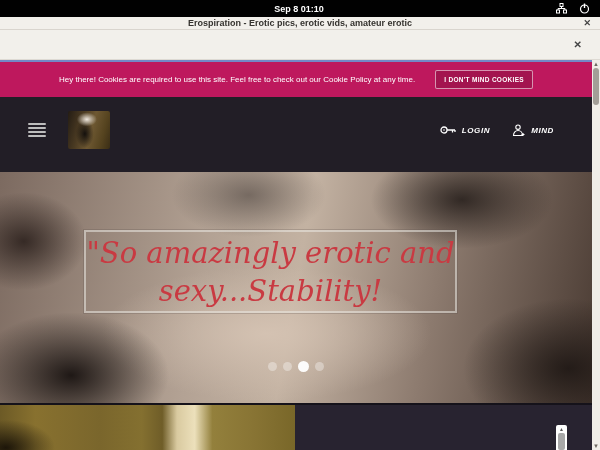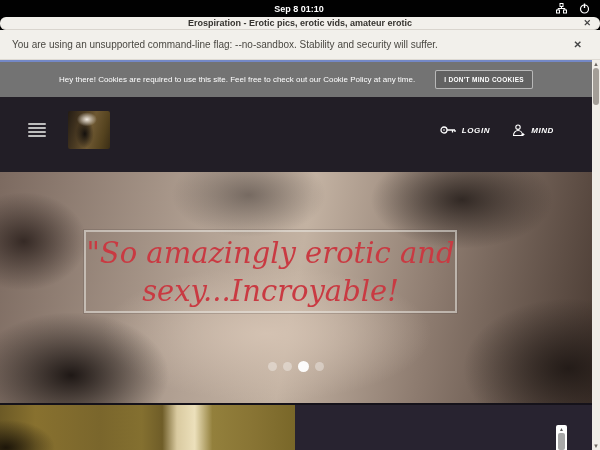"Erospiration - Erotic pics, erotic" .titlebar { border-radius: 6px -> none }
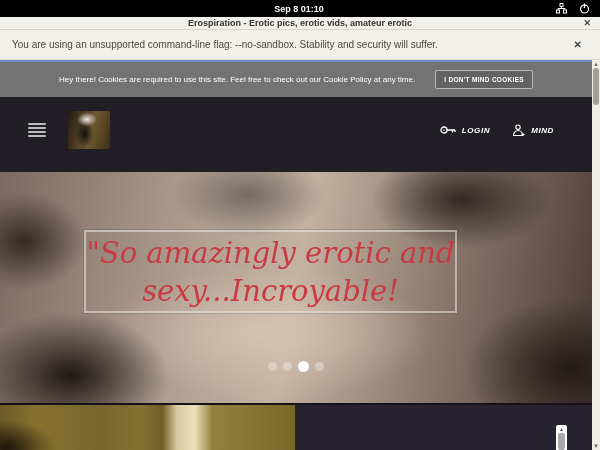"You are using an unsupported" span { html: <span>You are using an unsupported command-line flag: --no-sandbox. Stability and security will suffer.</span> -> none }
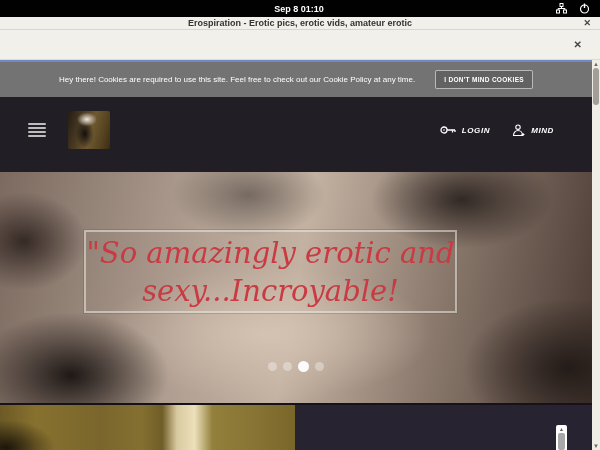"Hey there! Cookies are required" div.cookiebar { background: #737373 -> #be185d }
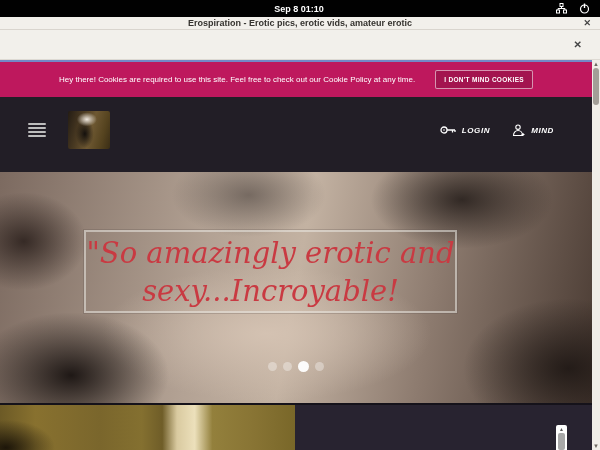"sexy...Incroyable!" div.quote { text: sexy...Incroyable -> sexy...Stability }
